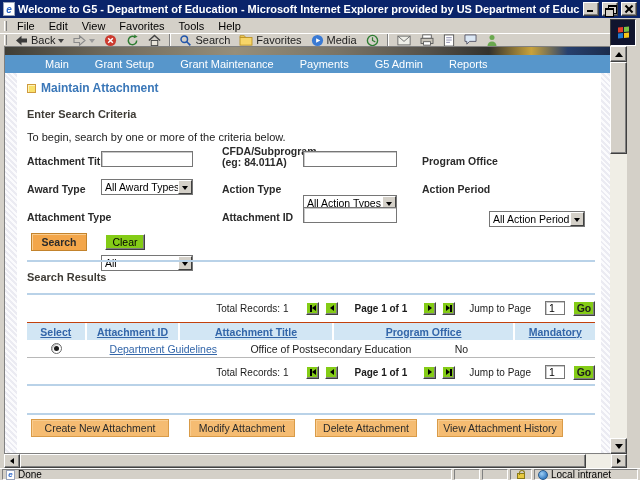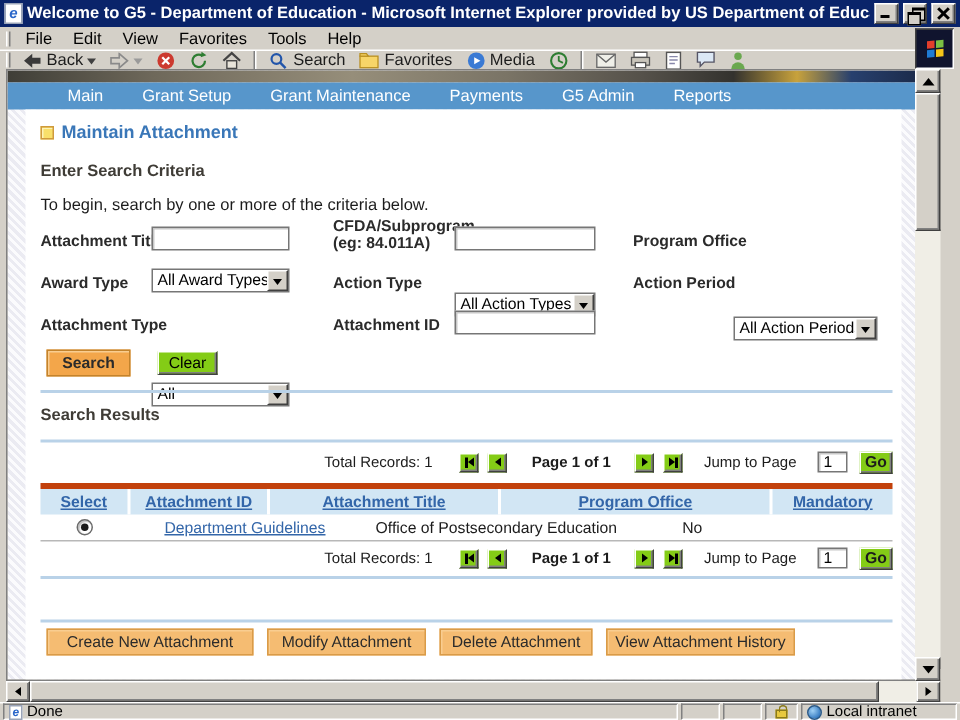"Select" .rtable { border-top: 4px solid #c2410c -> 1px solid #c2410c }
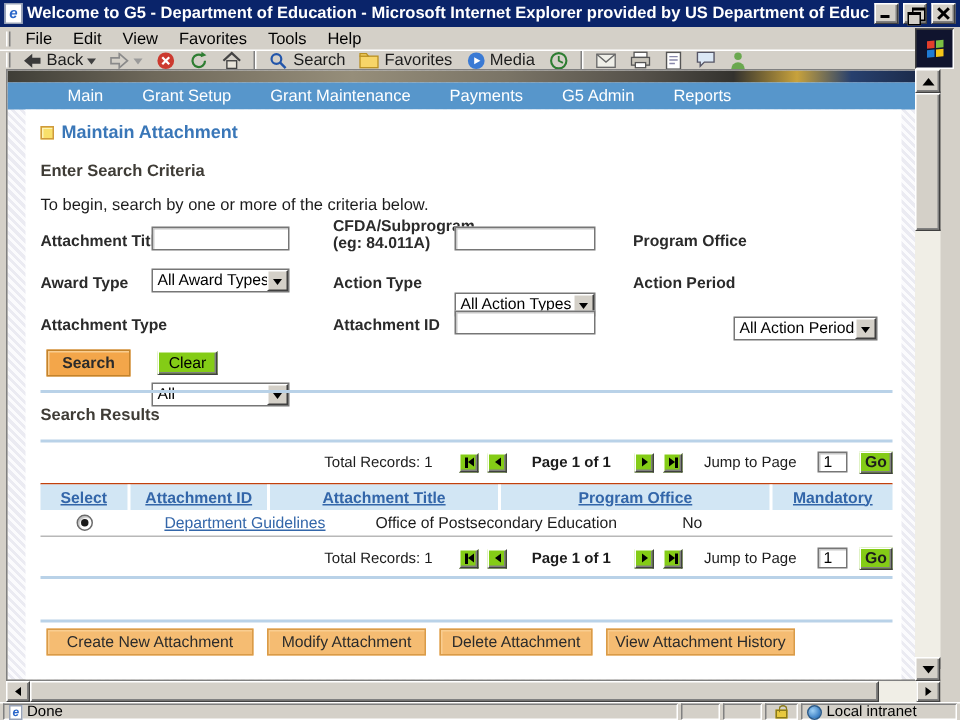"Create New Attachment" .actions { gap: 9px -> 20px }
